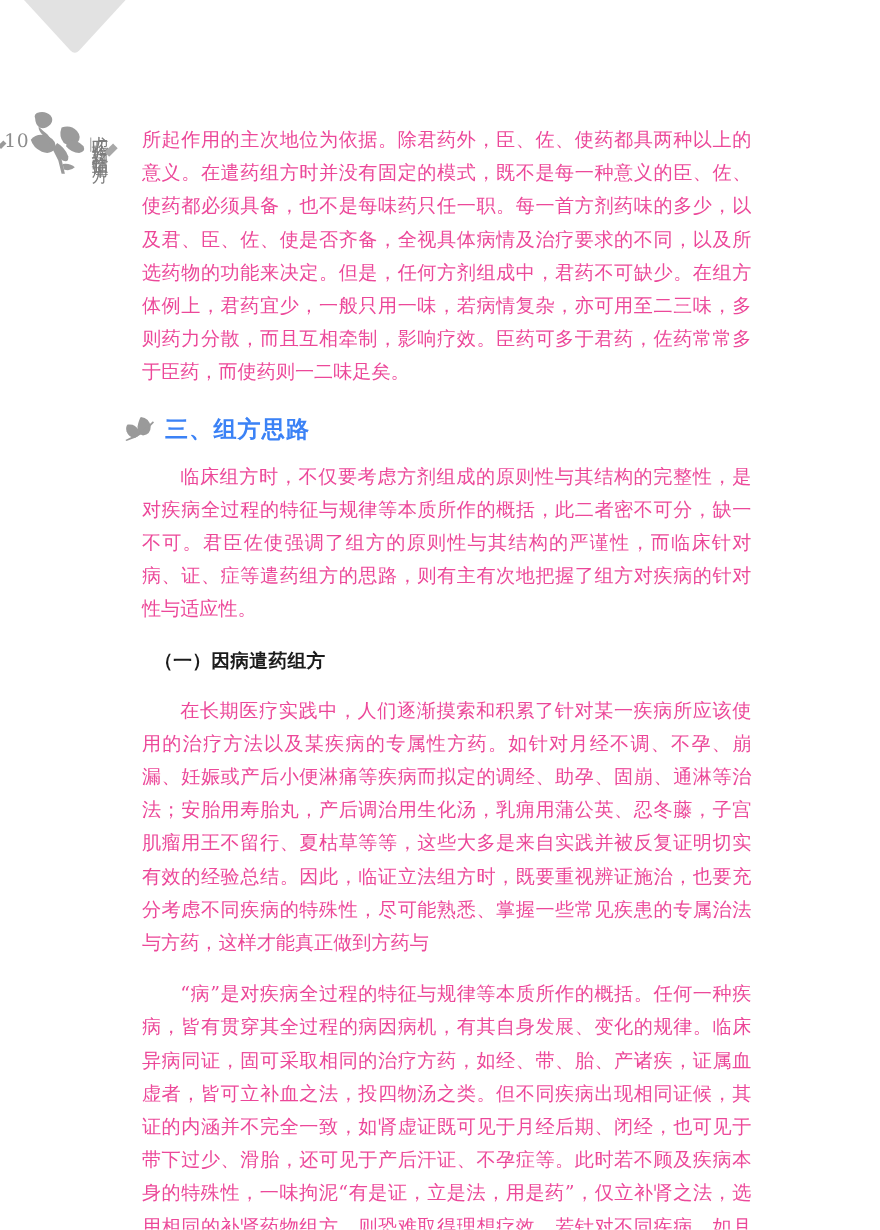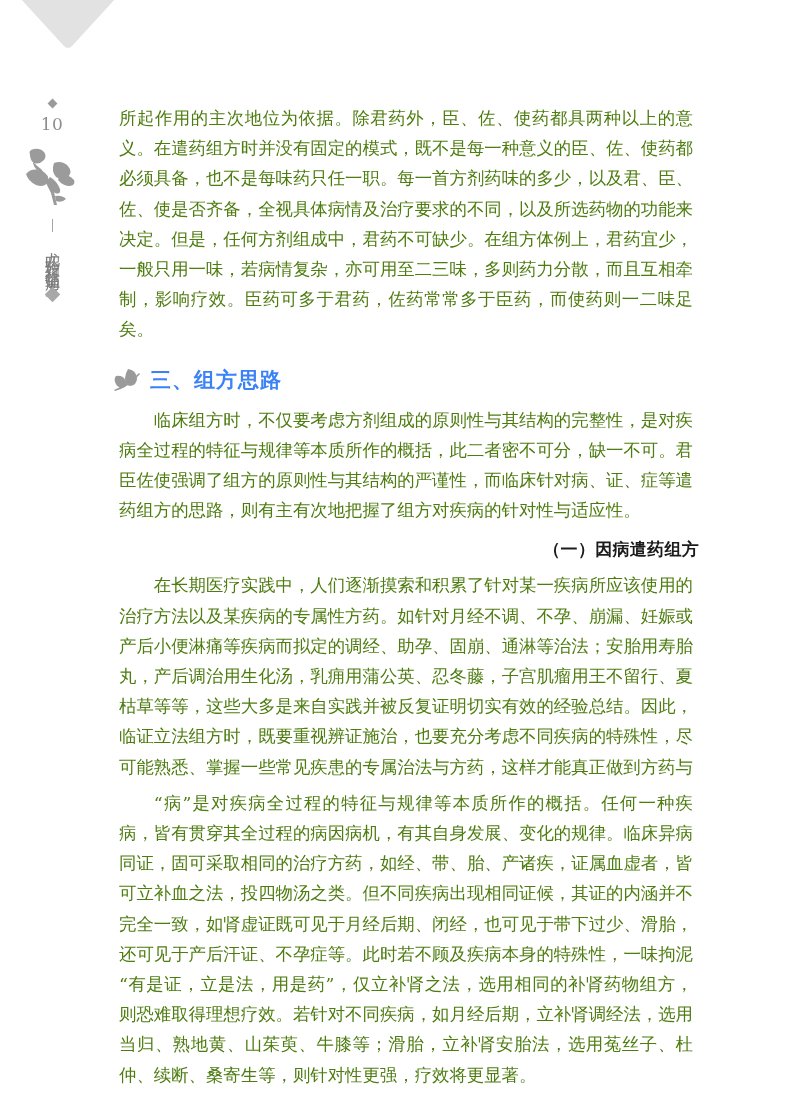"10" .sidebar { flex-direction: column -> none }
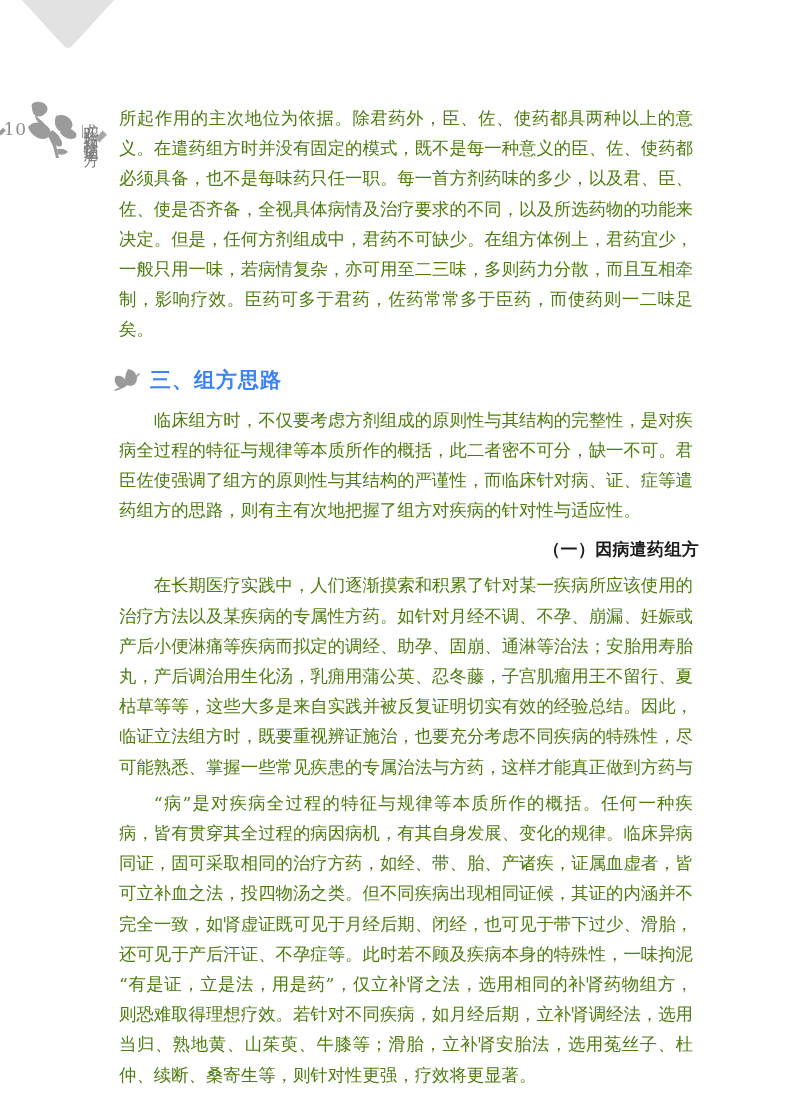"所起作用的主次地位为依据。除君药外，臣、佐、使药都具两种以上的意义。在遣药组方时" .body-para { color: #4d7c0f -> #ec4899; margin: 6px -> 16px }
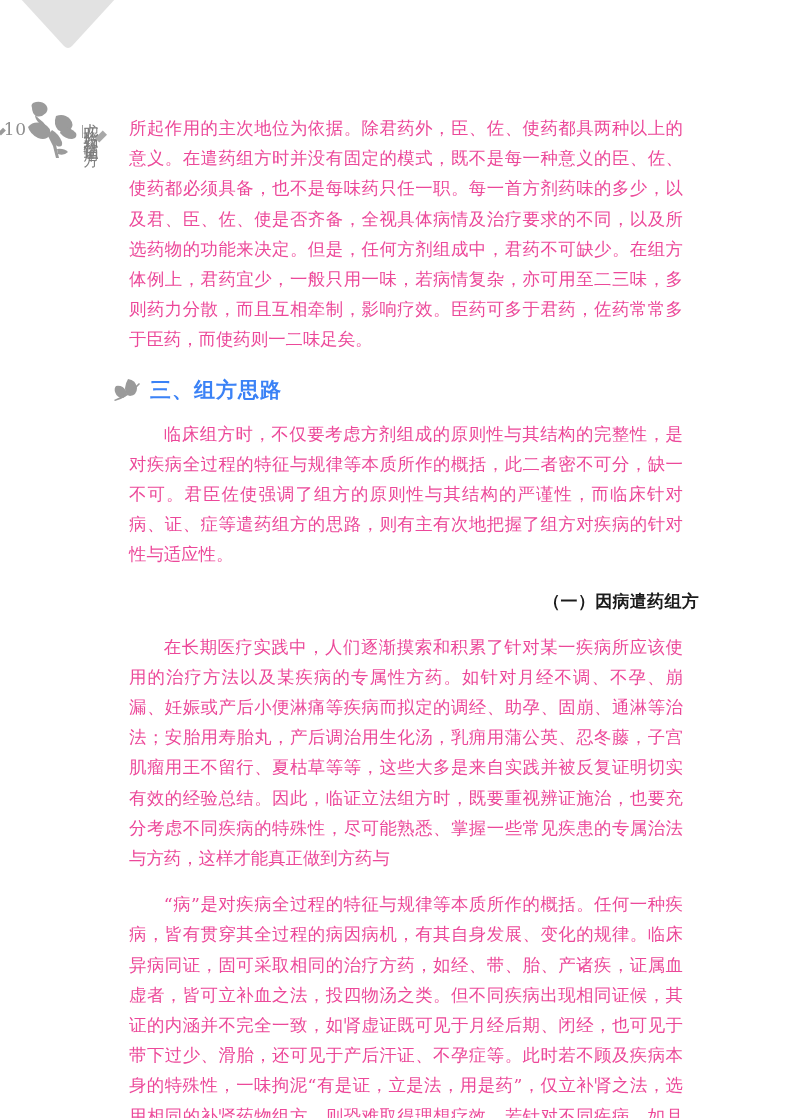"（一）因病遣药组方" .sub-heading { text-align: right -> none }
